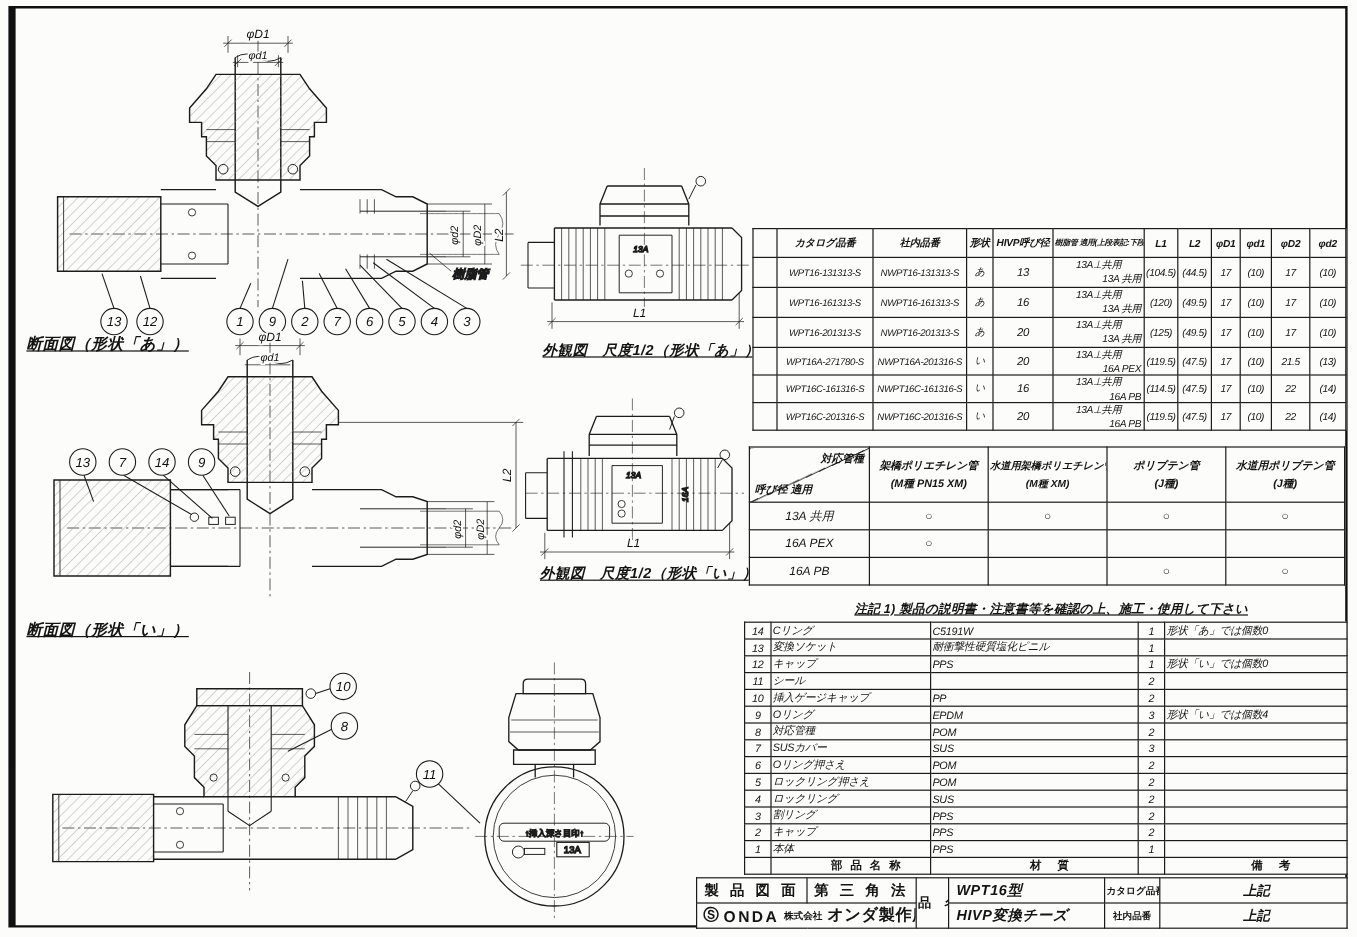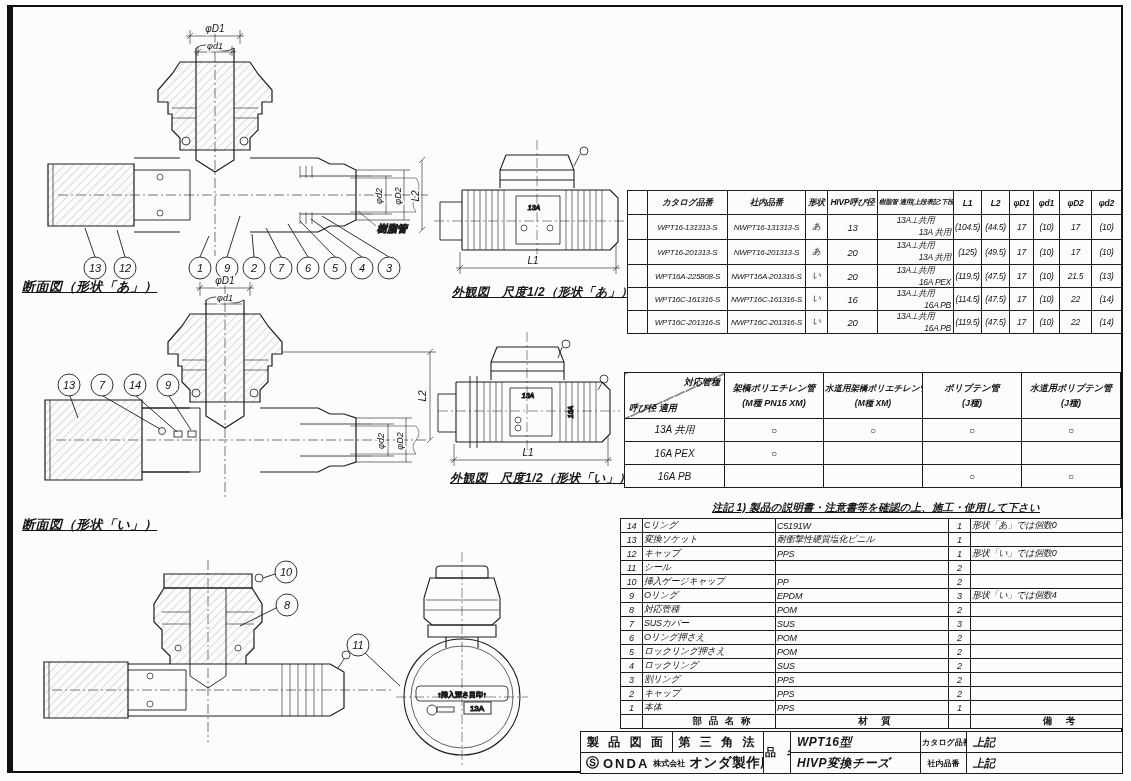"WPT16-161313-S" tr { html: none -> <tr> <td></td> <td>WPT16-161313-S</td> <td>NWPT16-161313-S</td> <td>あ</td> <td>16</td> <td><span>13A⊥共用</span><span>13A 共用</span></td> <td>(120)</td> <td>(49.5)</td> <td>17</td> <td>(10)</td> <td>17</td> <td>(10)</td> </tr> }
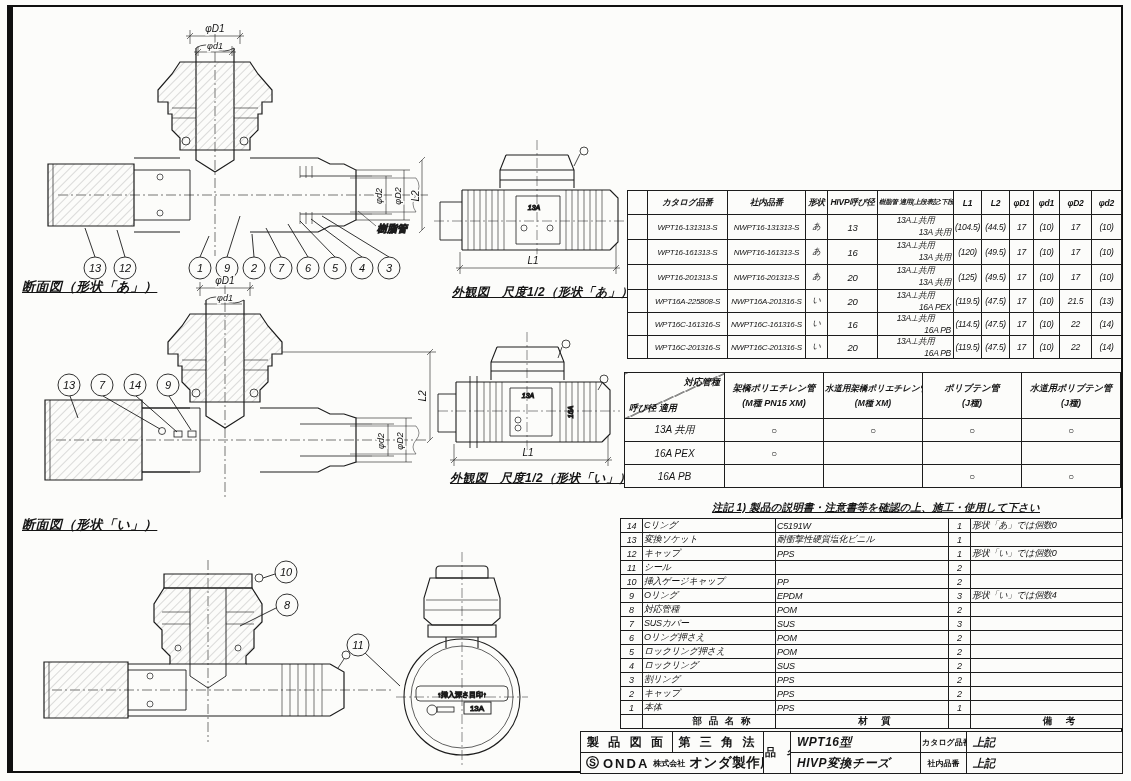"WPT16A-225808-S" td.pn { text: WPT16A-225808-S -> WPT16A-271780-S }
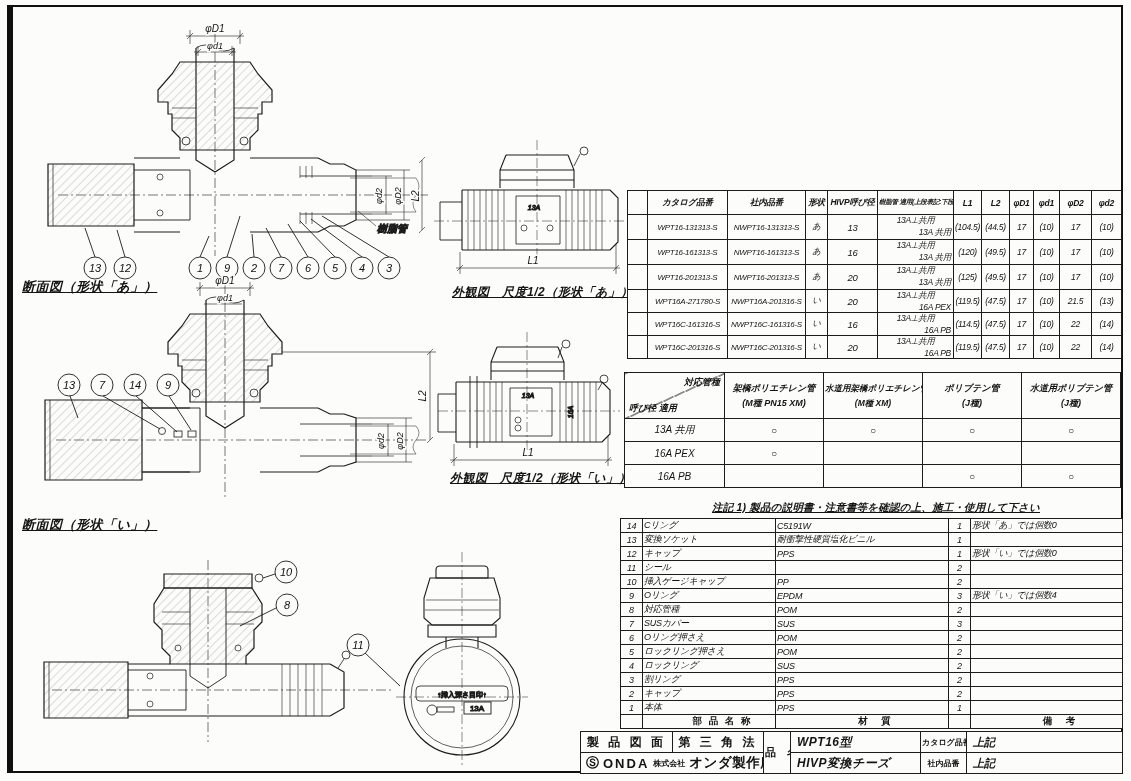"上記" .tb .v { text-align: left -> center }
